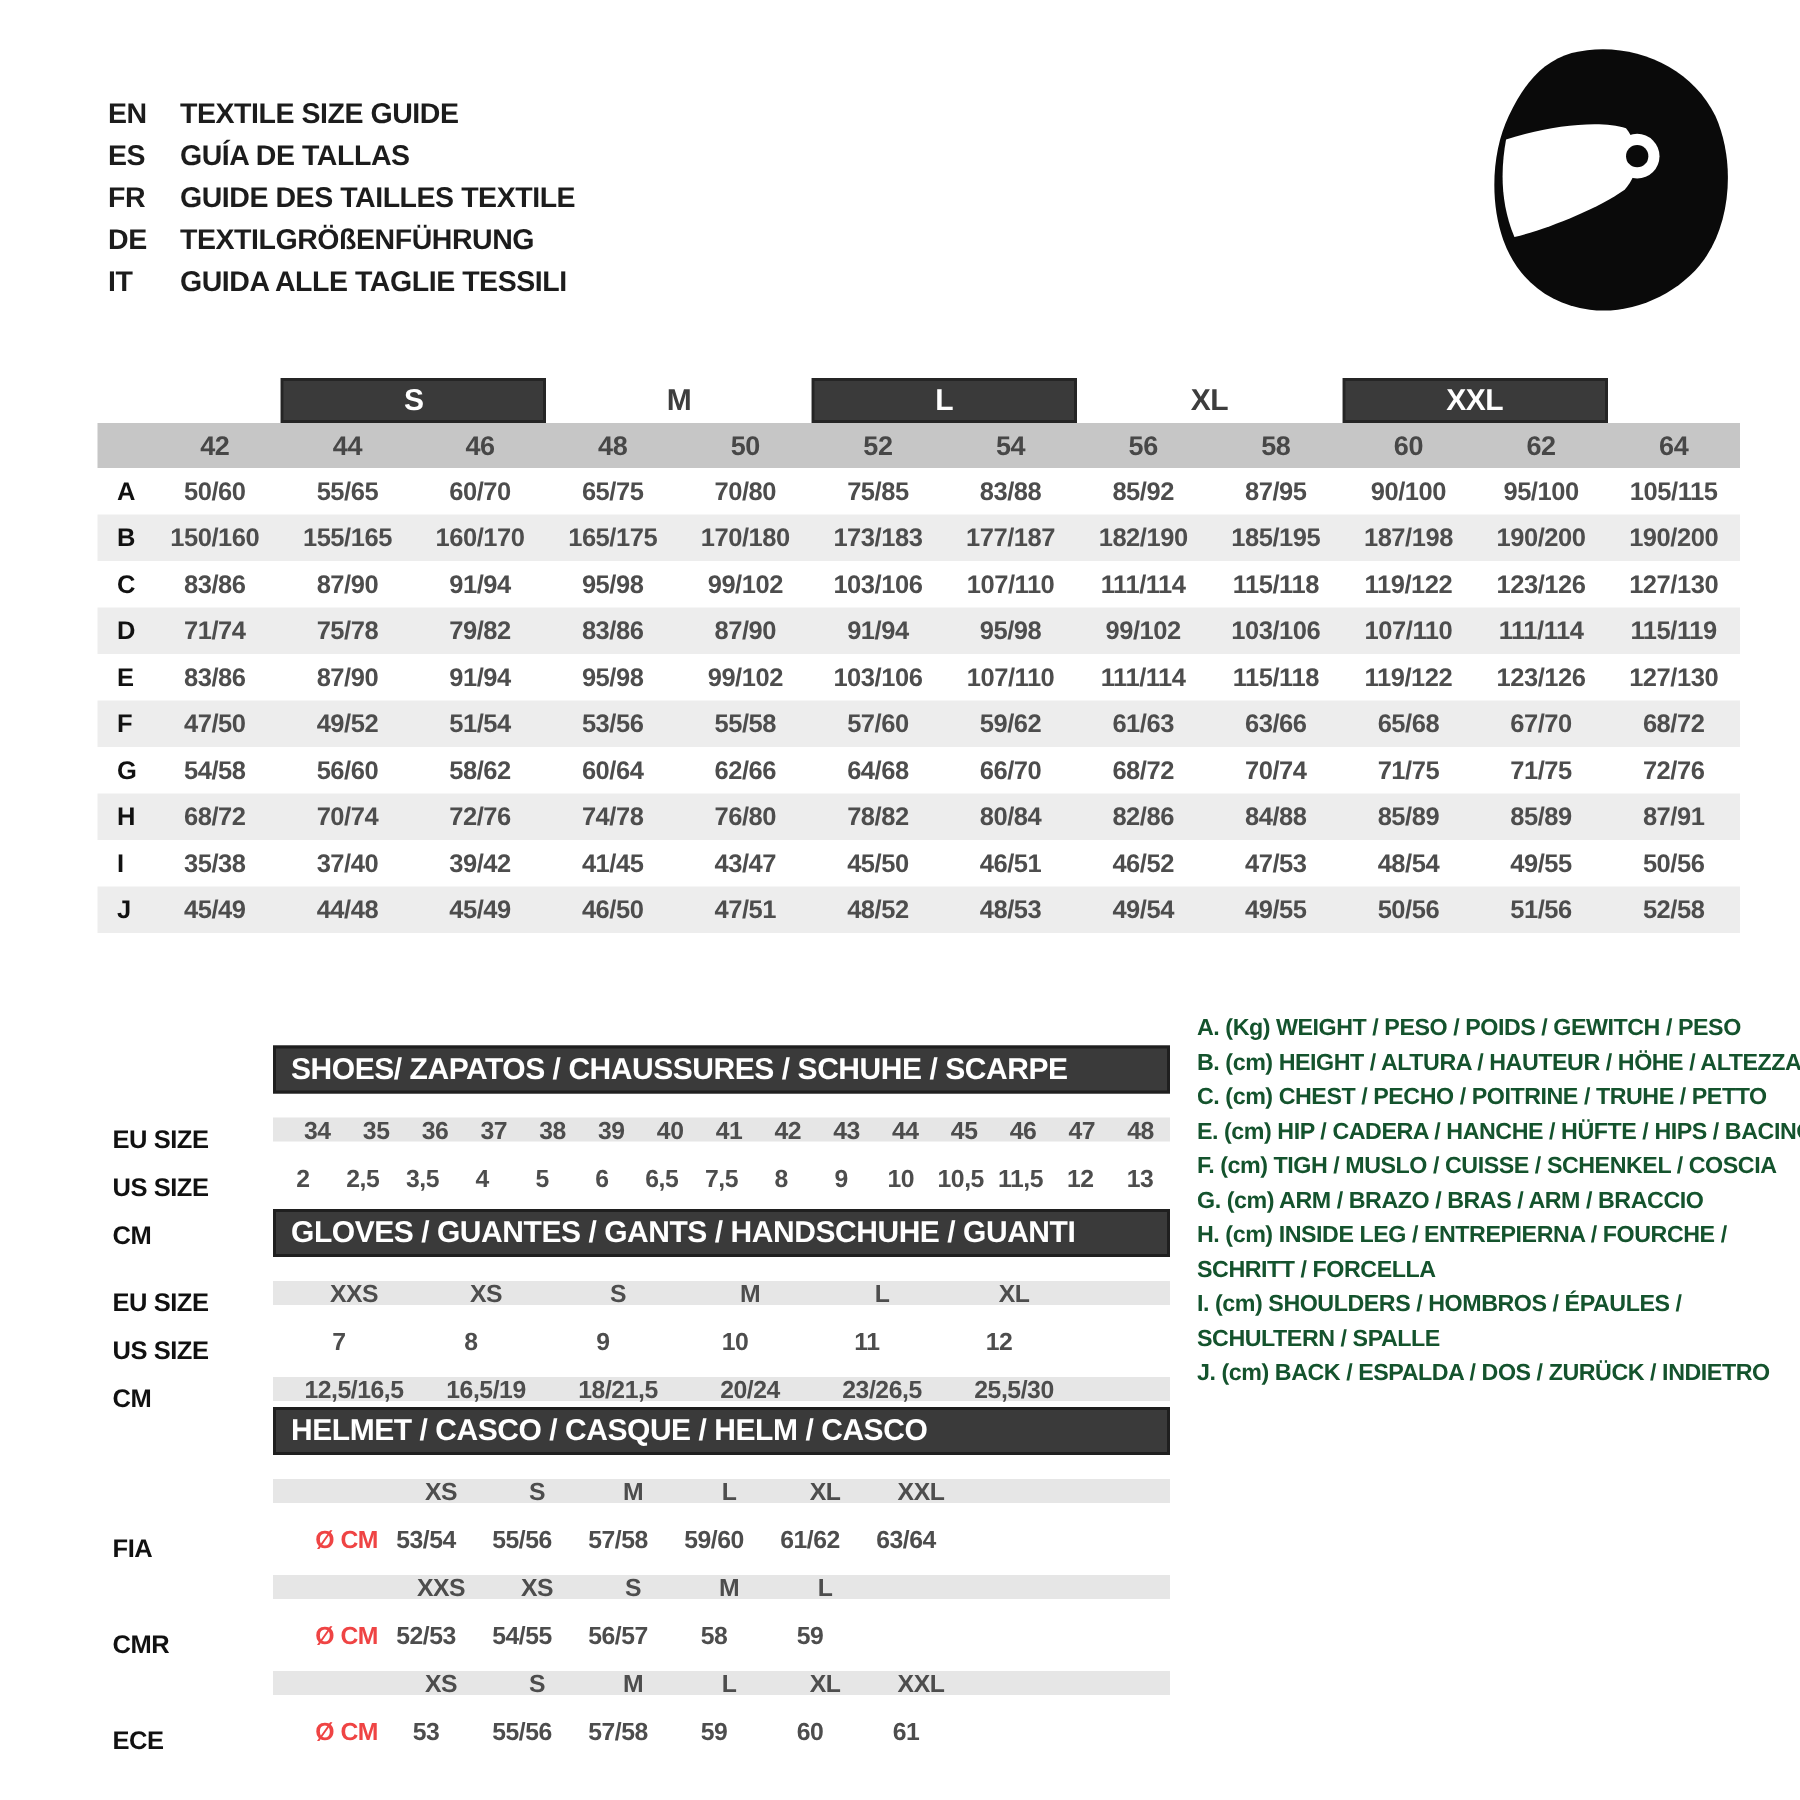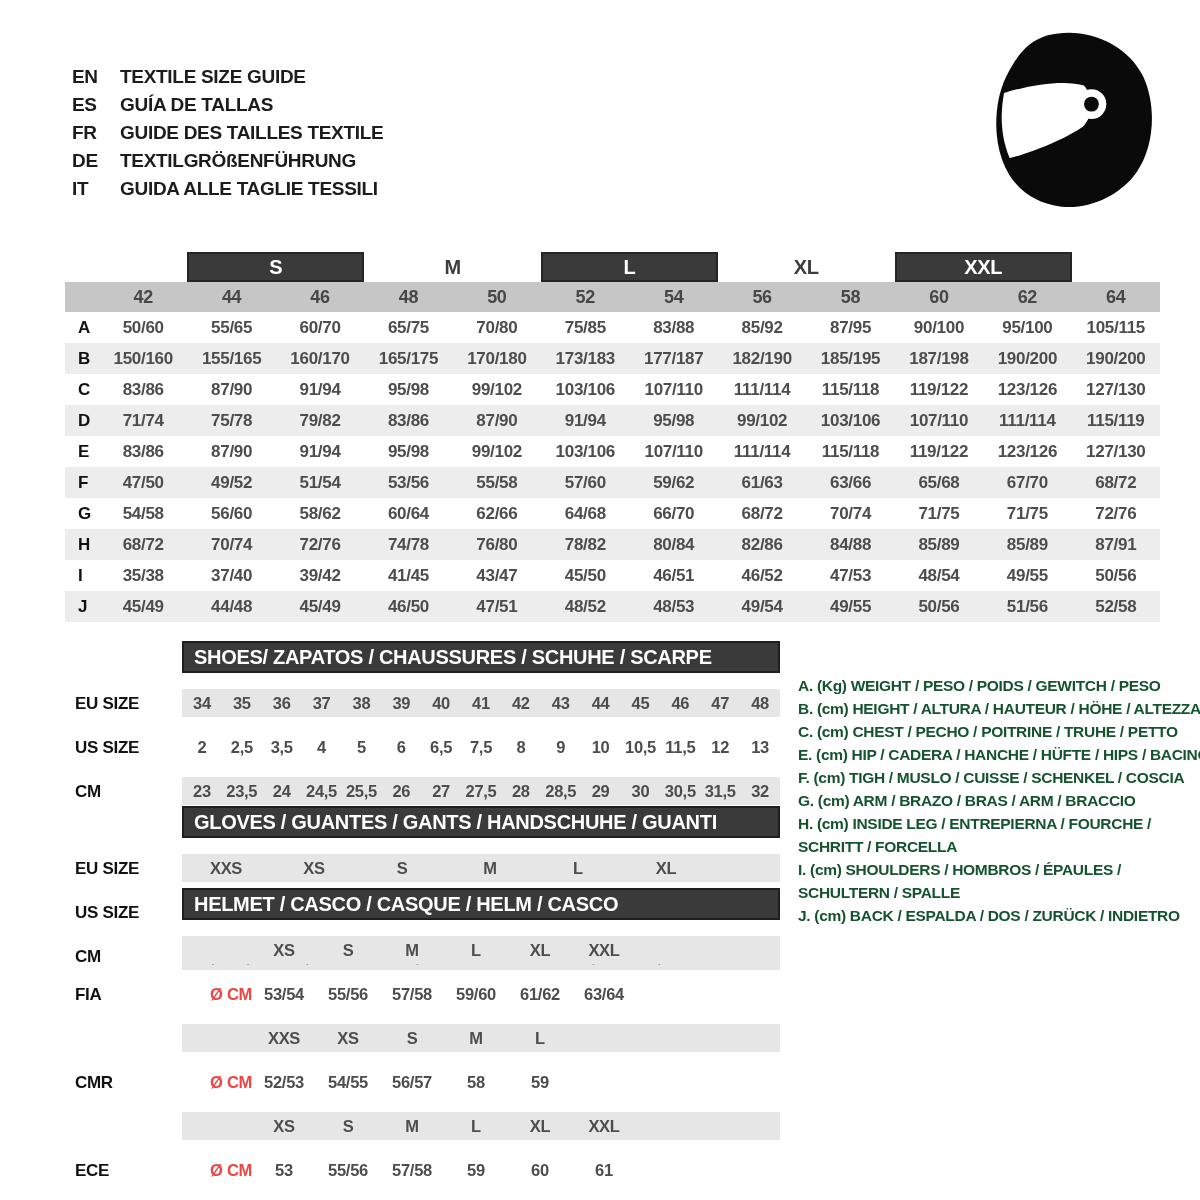"SHOES/ ZAPATOS / CHAUSSURES /" div.subtable { top: 641px -> 697px }
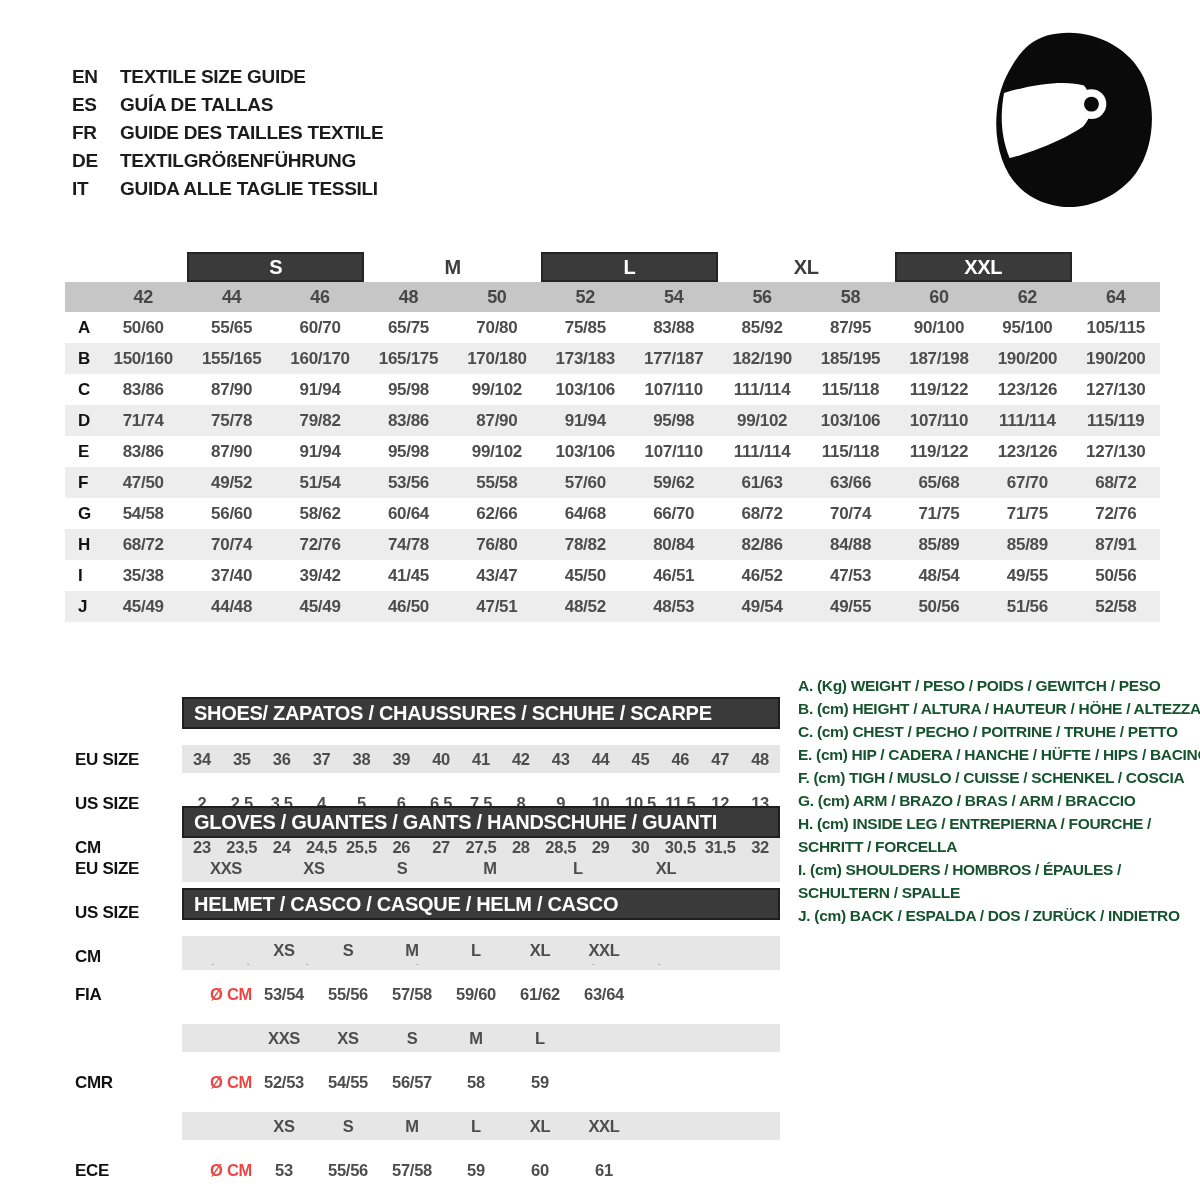"EU SIZE" .st-row { height: 28px -> 16px }
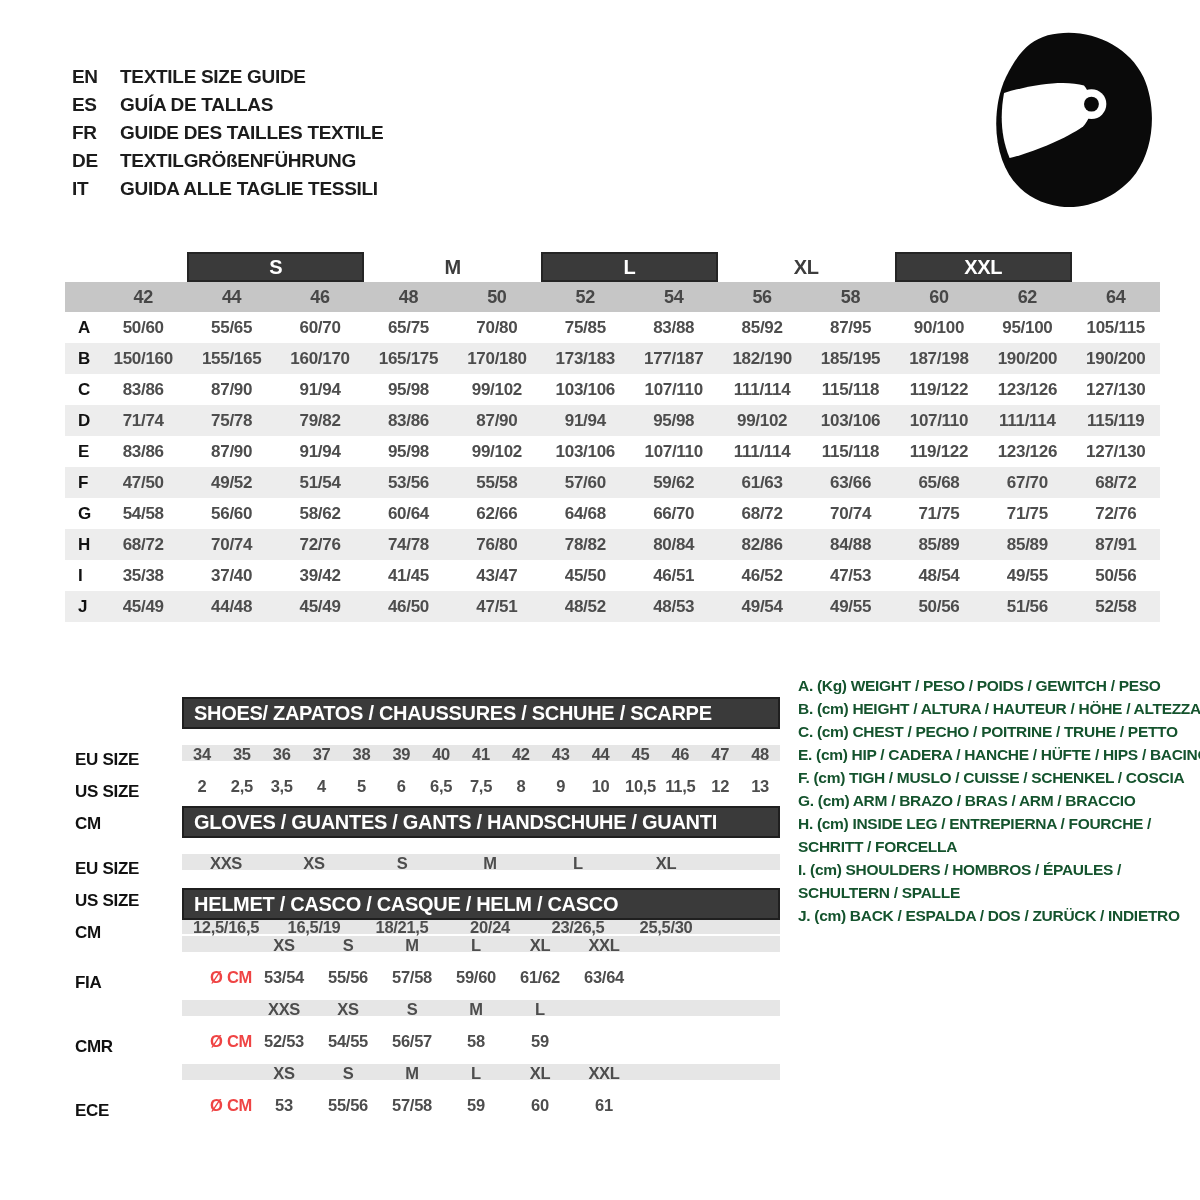"34" .st-content.bandbg { padding-left: none -> 10px }
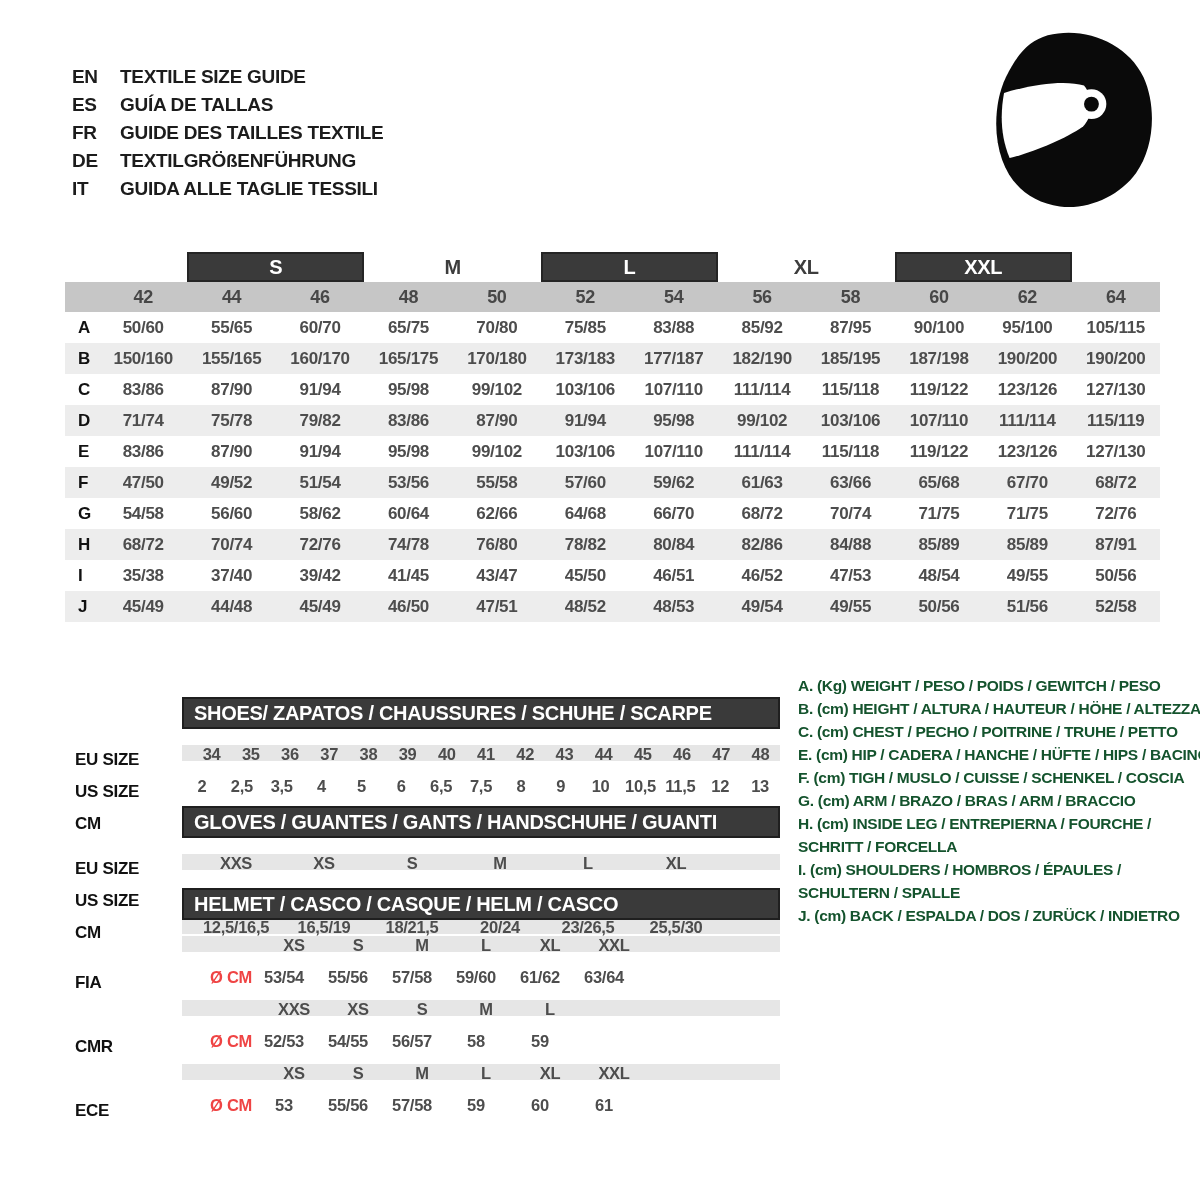"HELMET / CASCO / CASQUE" div.subtable { top: 888px -> 938px }
